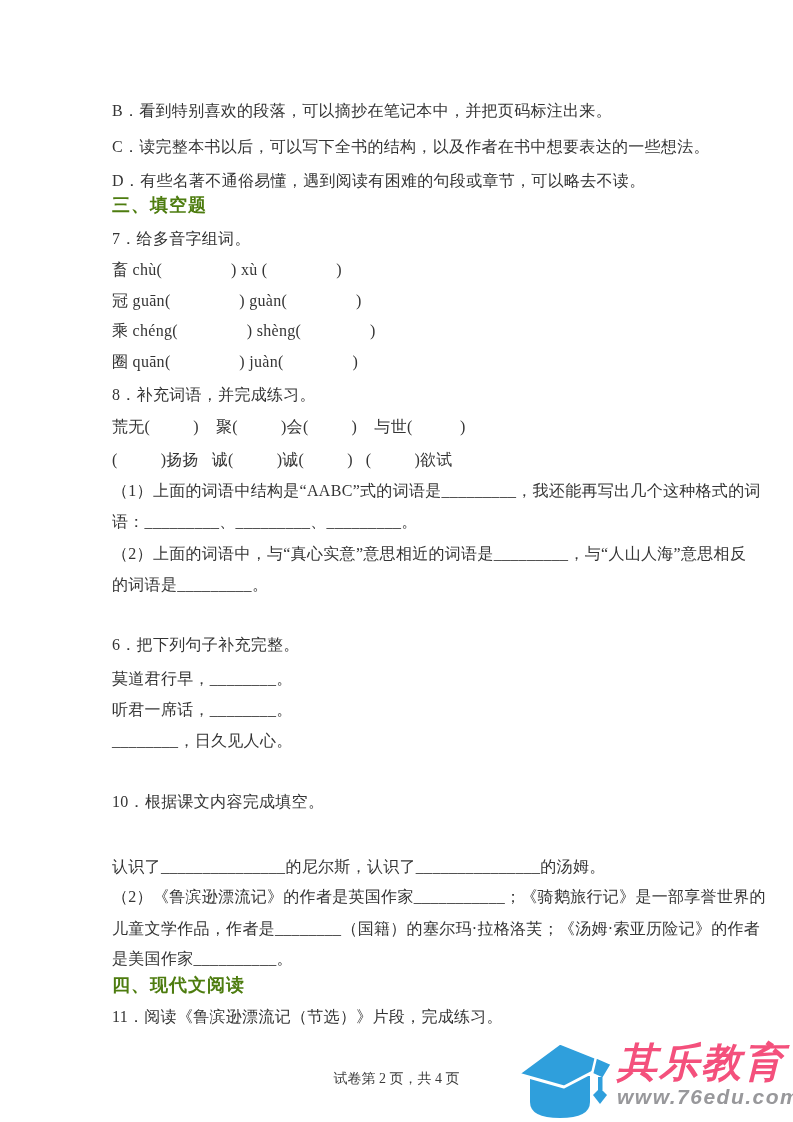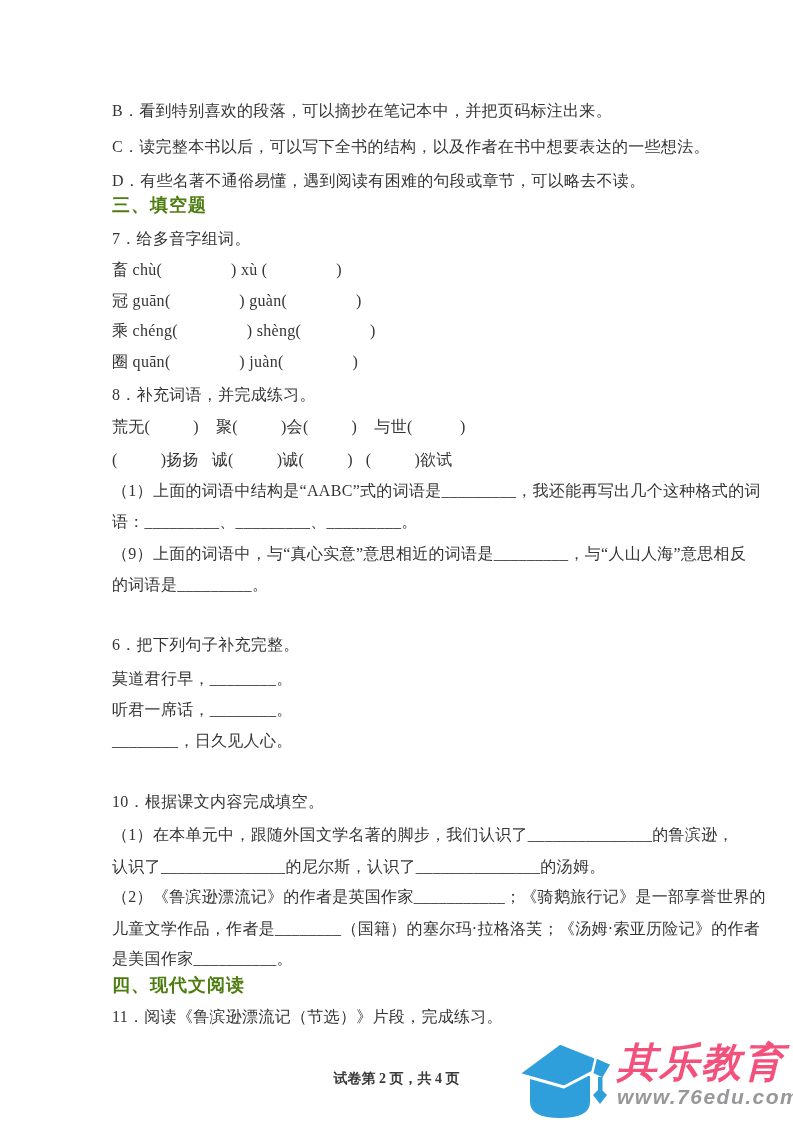"（9）上面的词语中，与“真心实意”意思相近的词语是_________，与“人山人" div.line { text: 9 -> 2 }
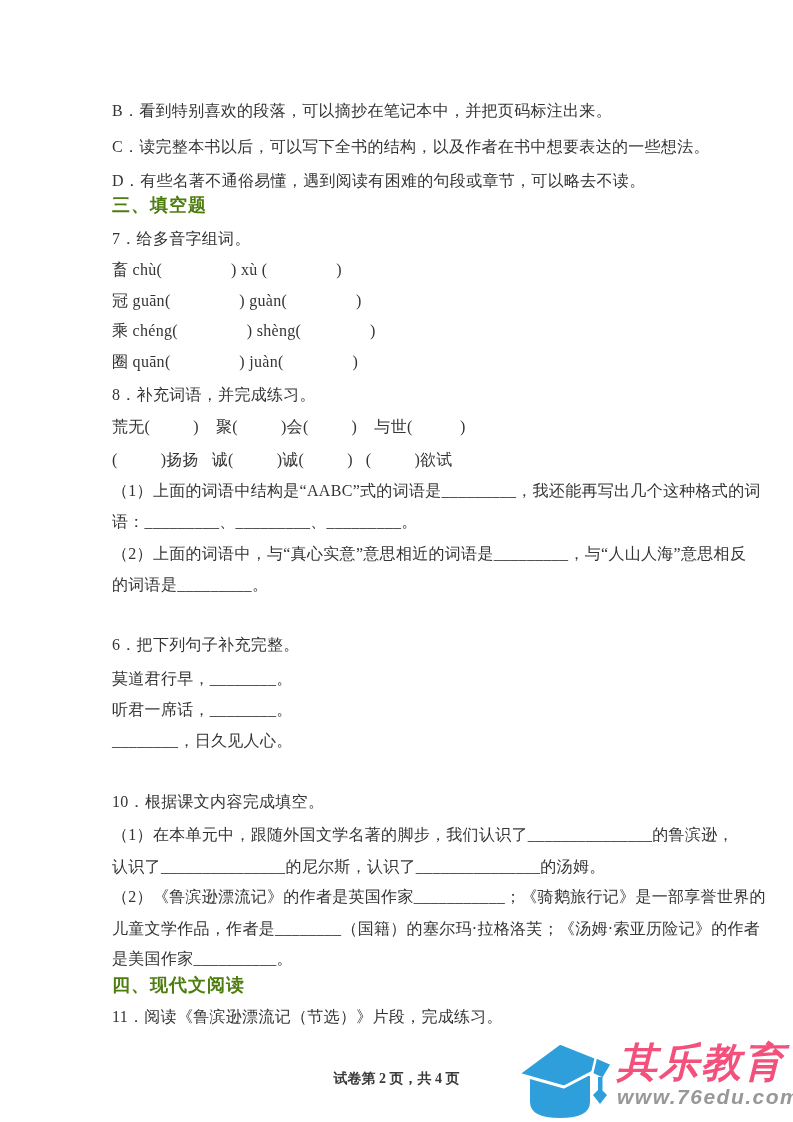"（1）在本单元中，跟随外国文学名著的脚步，我们认识了______________" div.line { html: <div>（1）在本单元中，跟随外国文学名著的脚步，我们认识了_______________的鲁滨逊，</div> -> none }
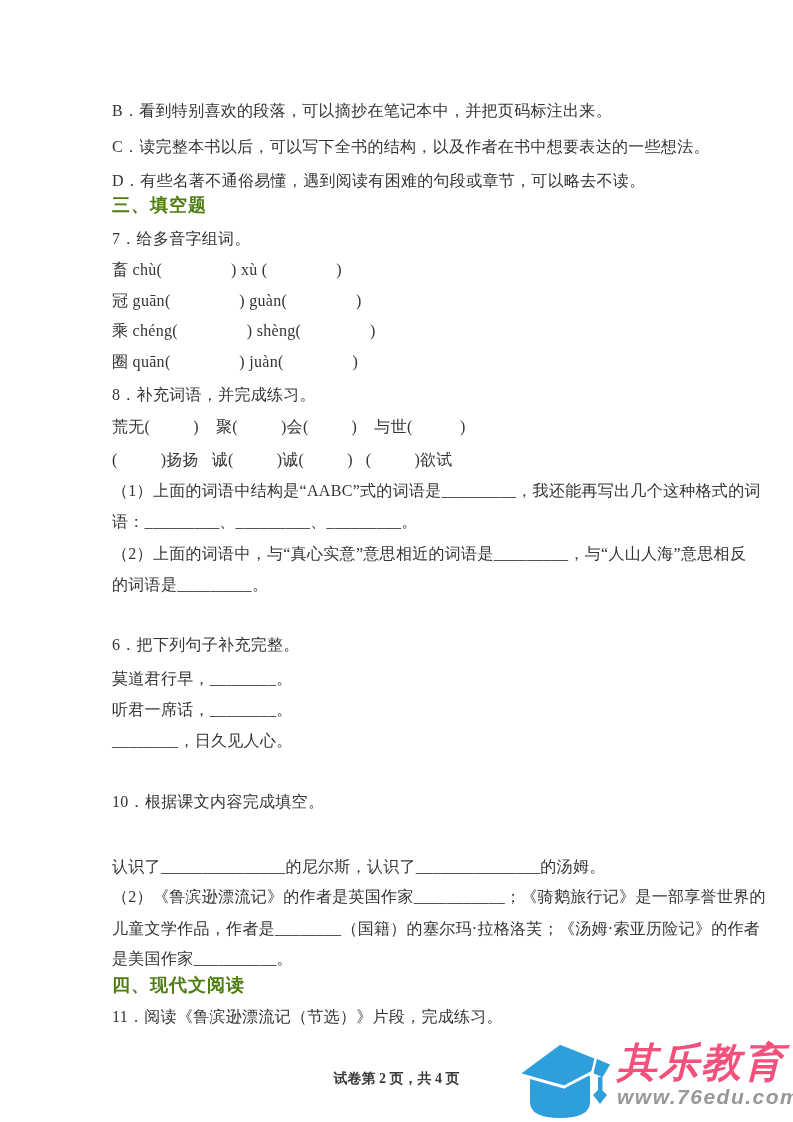"试卷第 2 页，共 4 页" .footer-line { font-weight: bold -> none }
